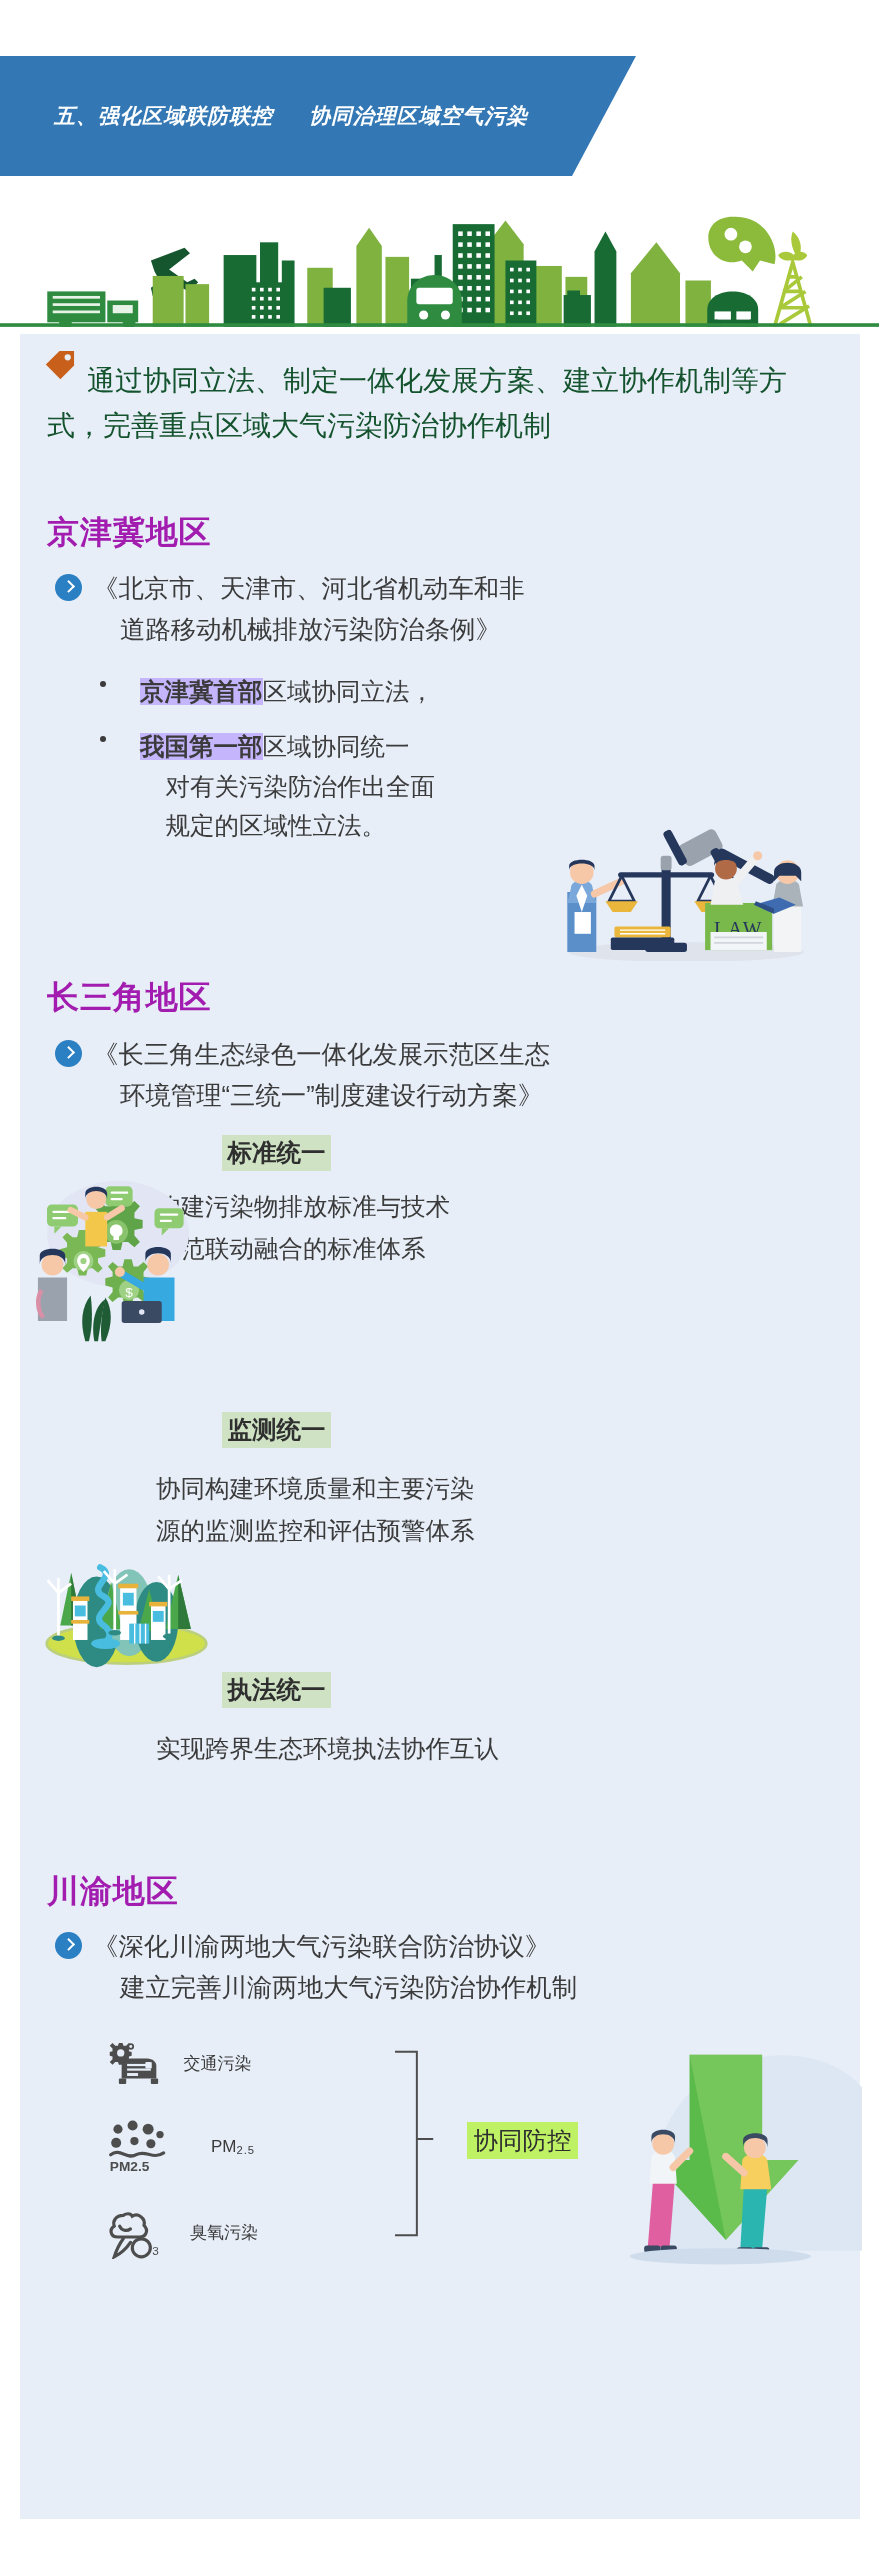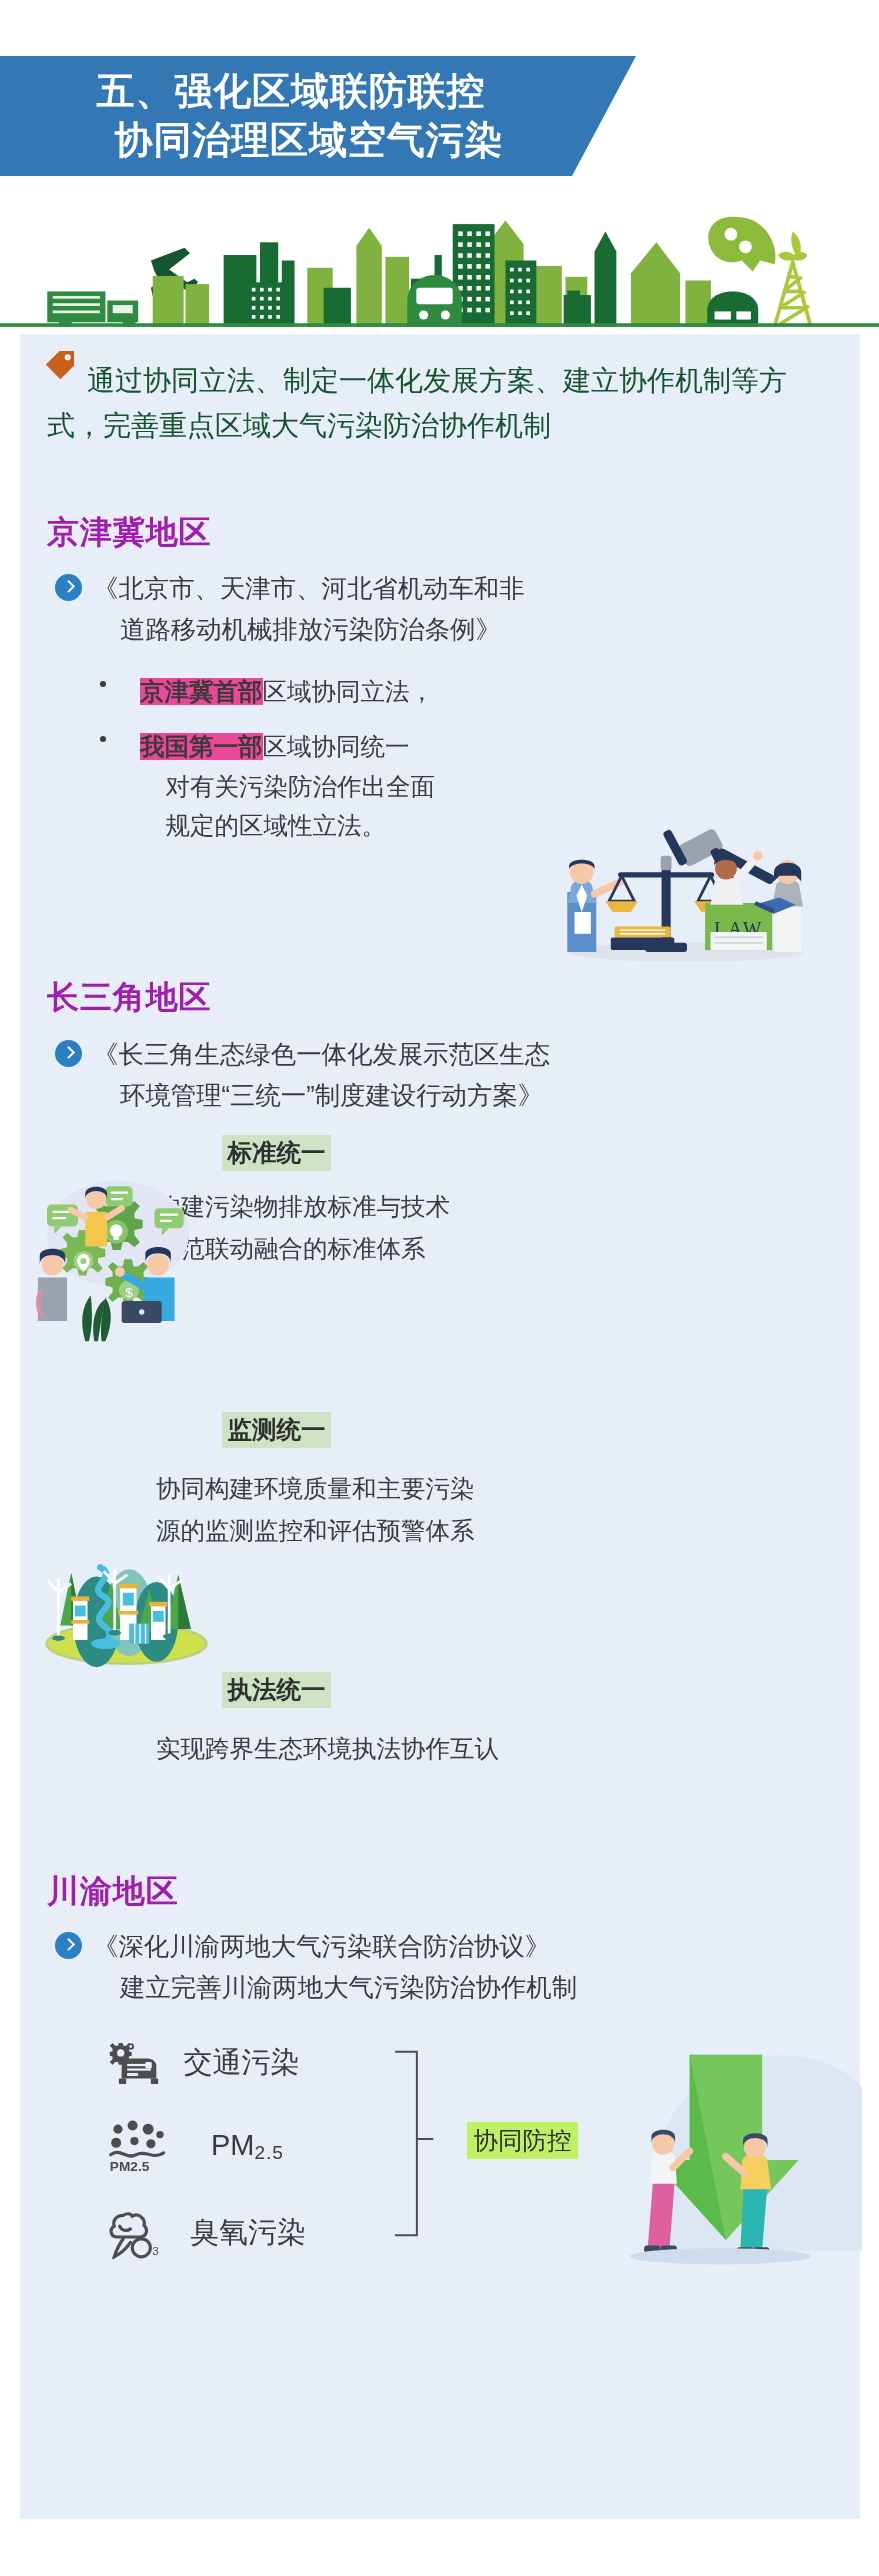"五、强化区域联防联控" .banner-title { flex-direction: column -> row; font-size: 38px -> 21px; font-style: none -> italic }
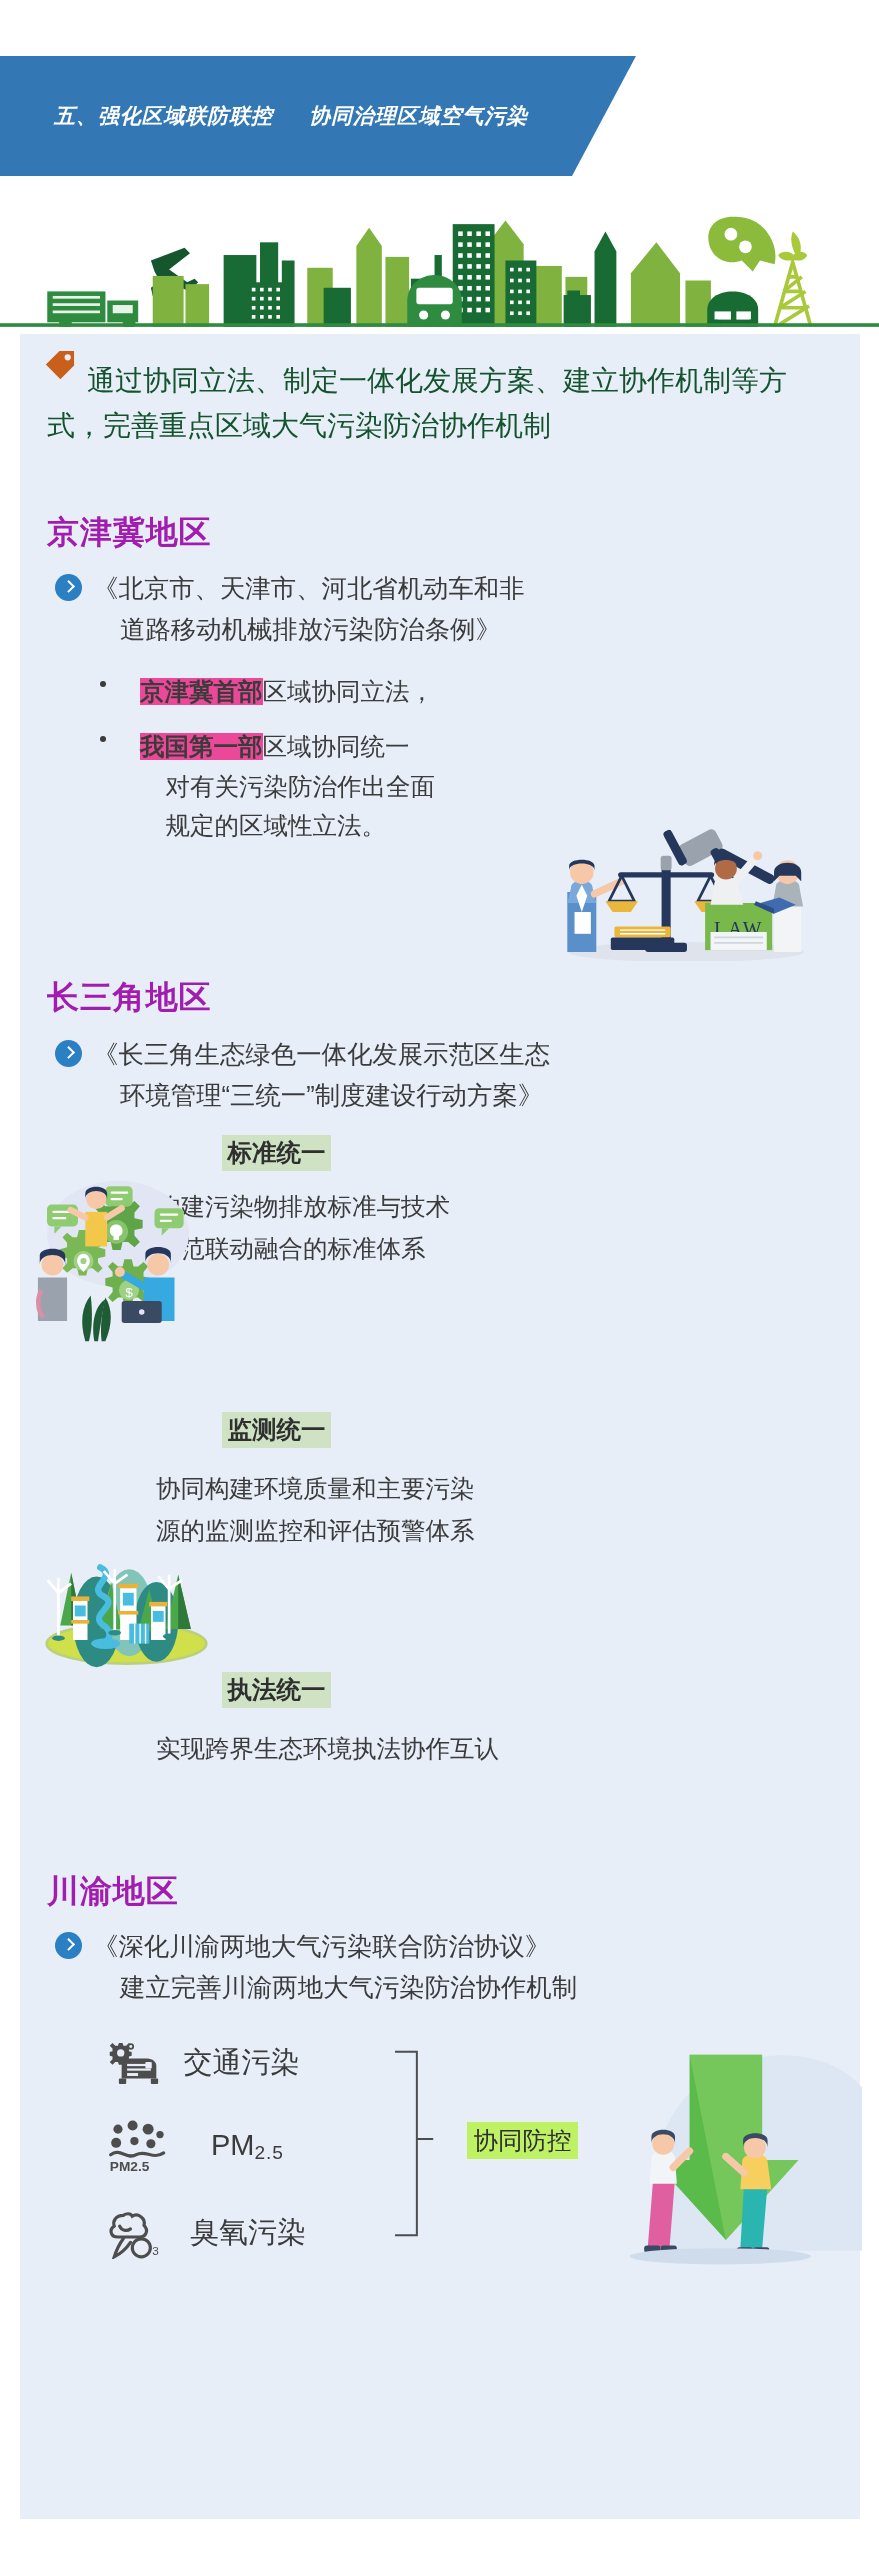"京津冀首部" .hl { background: #ec4899 -> #c4b5fd }
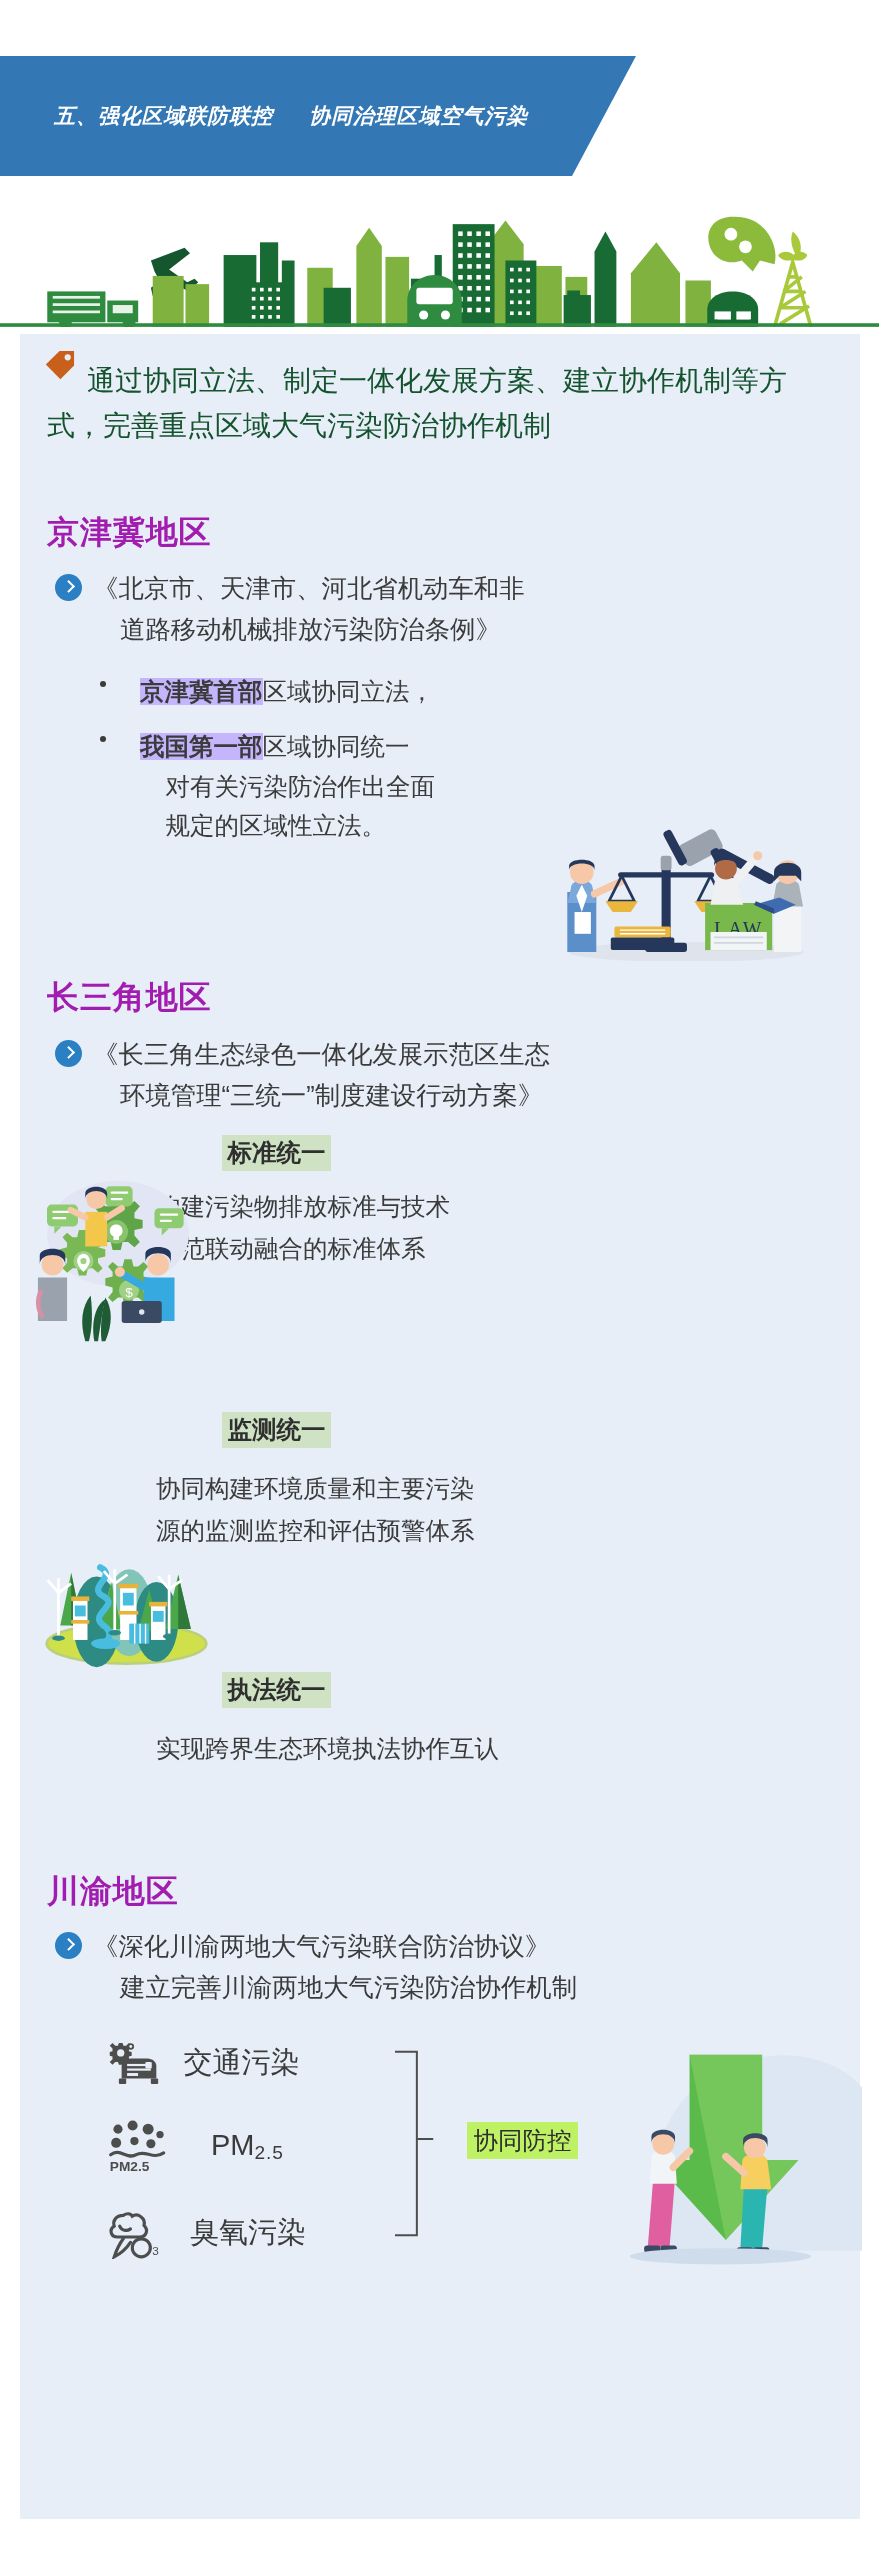"交通污染" .pollabel { font-size: 29px -> 17px }
